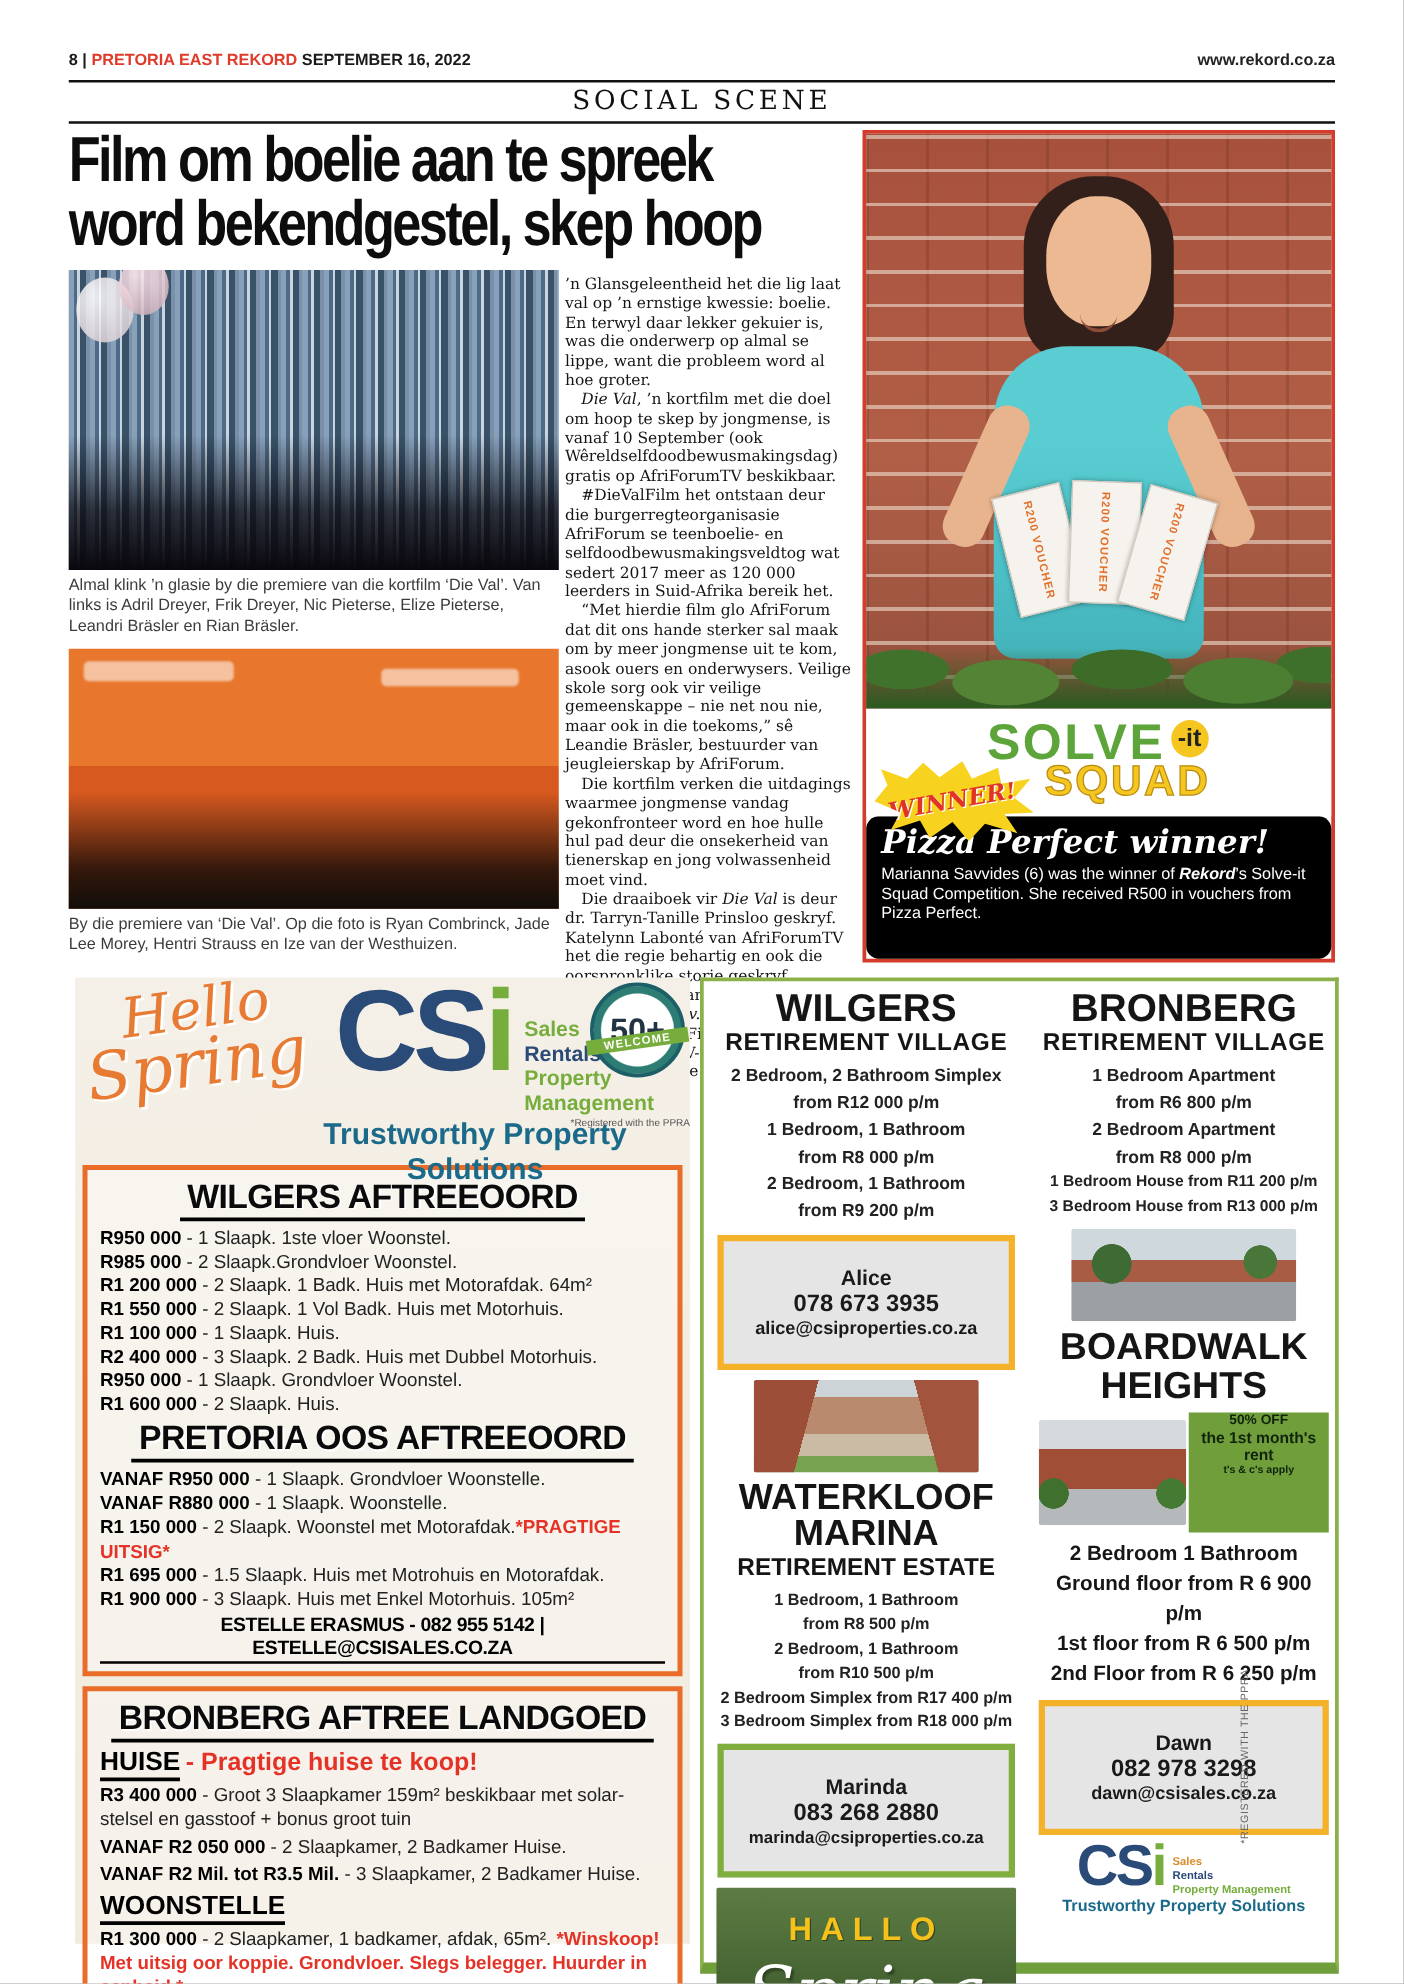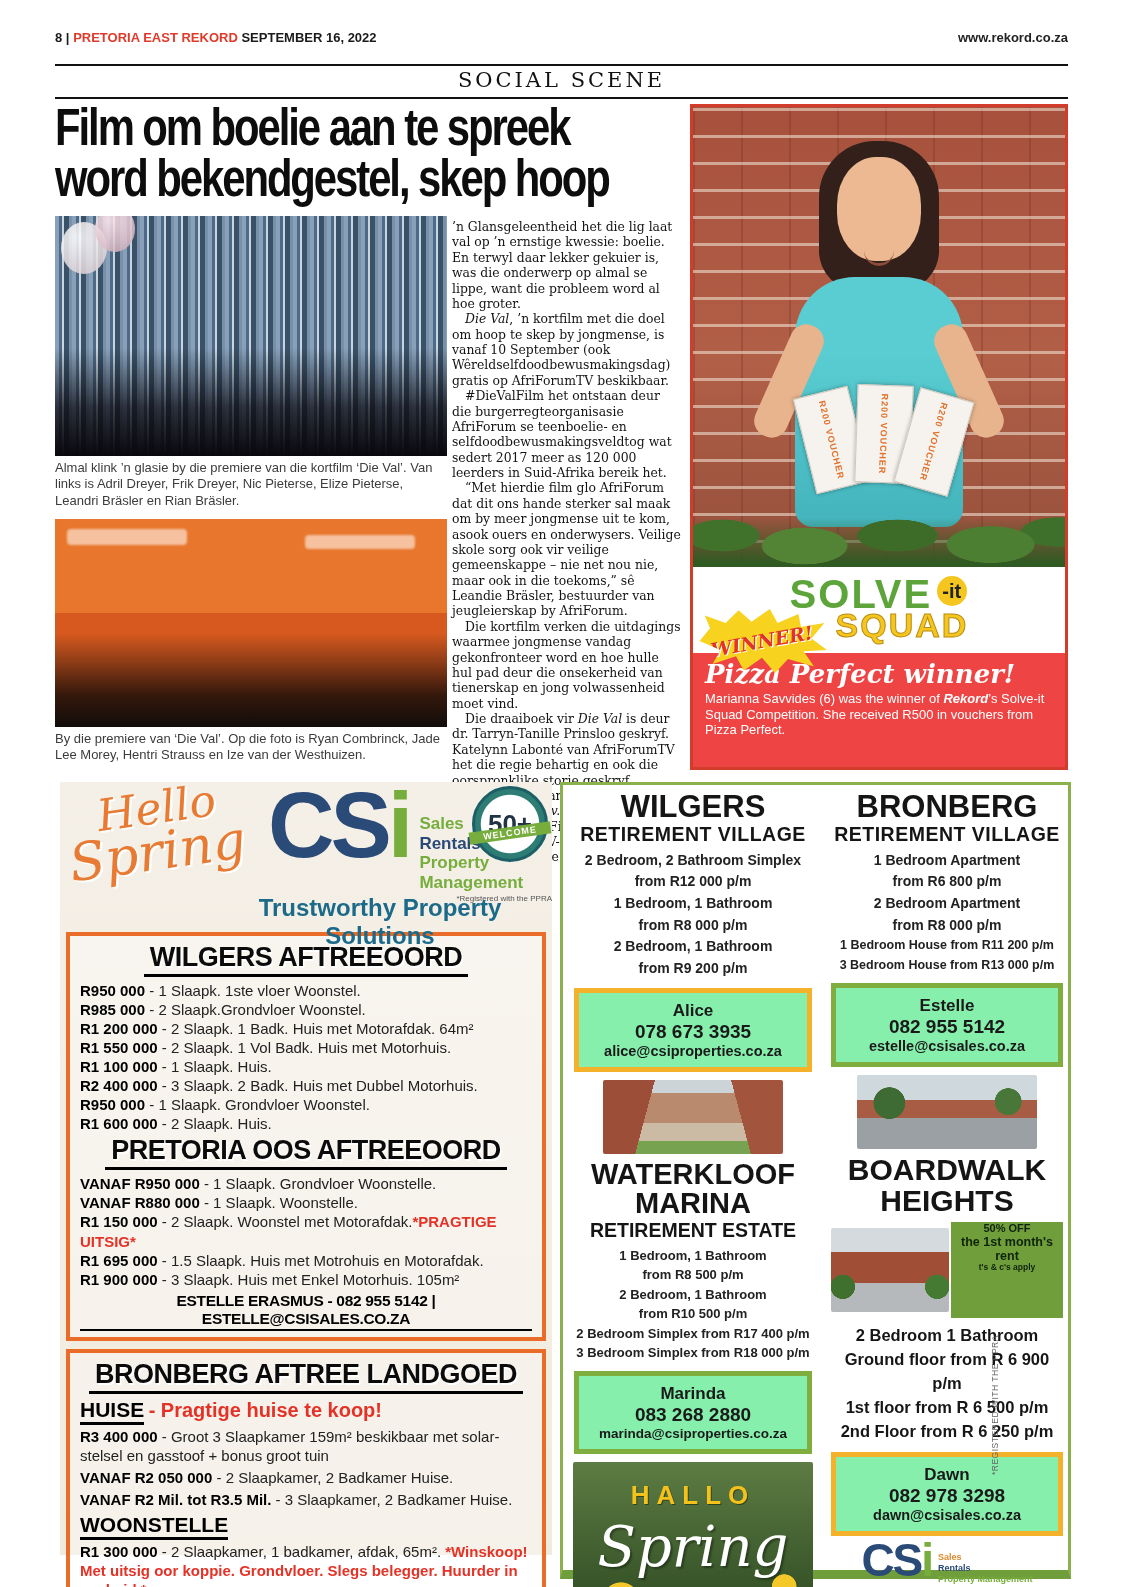"8 | PRETORIA EAST REKORD" .pg-head { top: 30px -> 40px }
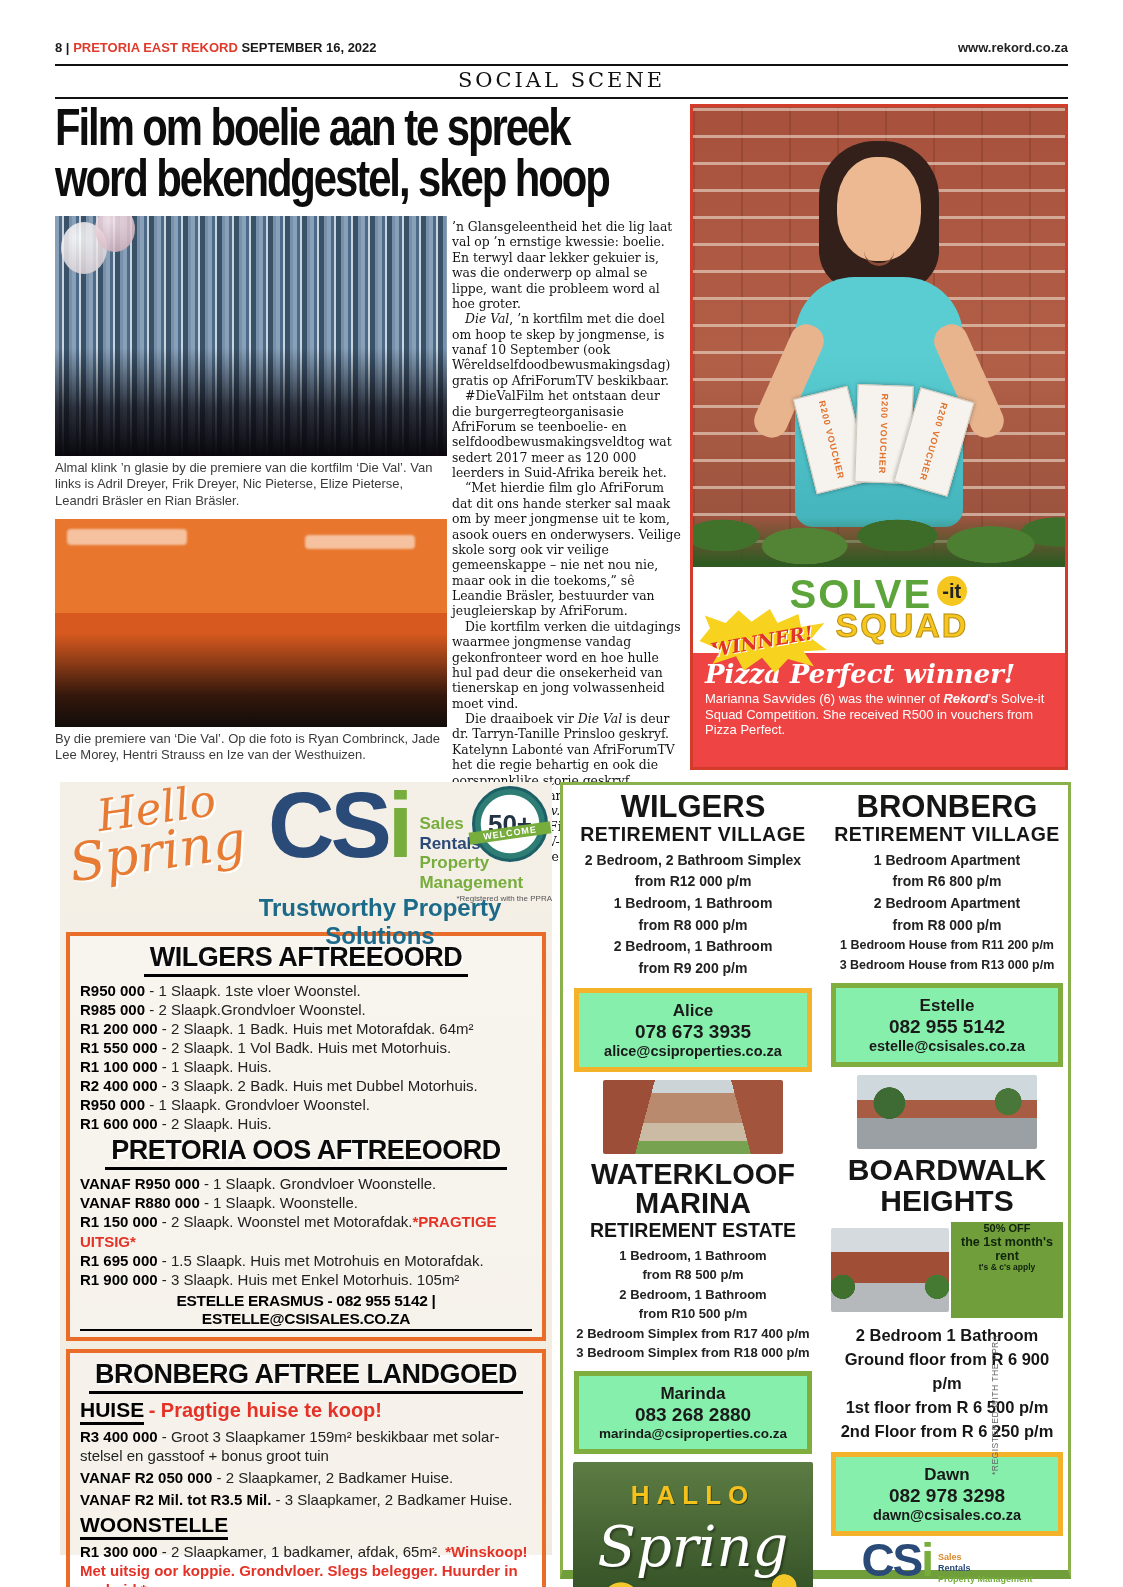"Pizza Perfect winner!" .blue-block { background: #ef4444 -> #000000; border-radius: none -> 10px }
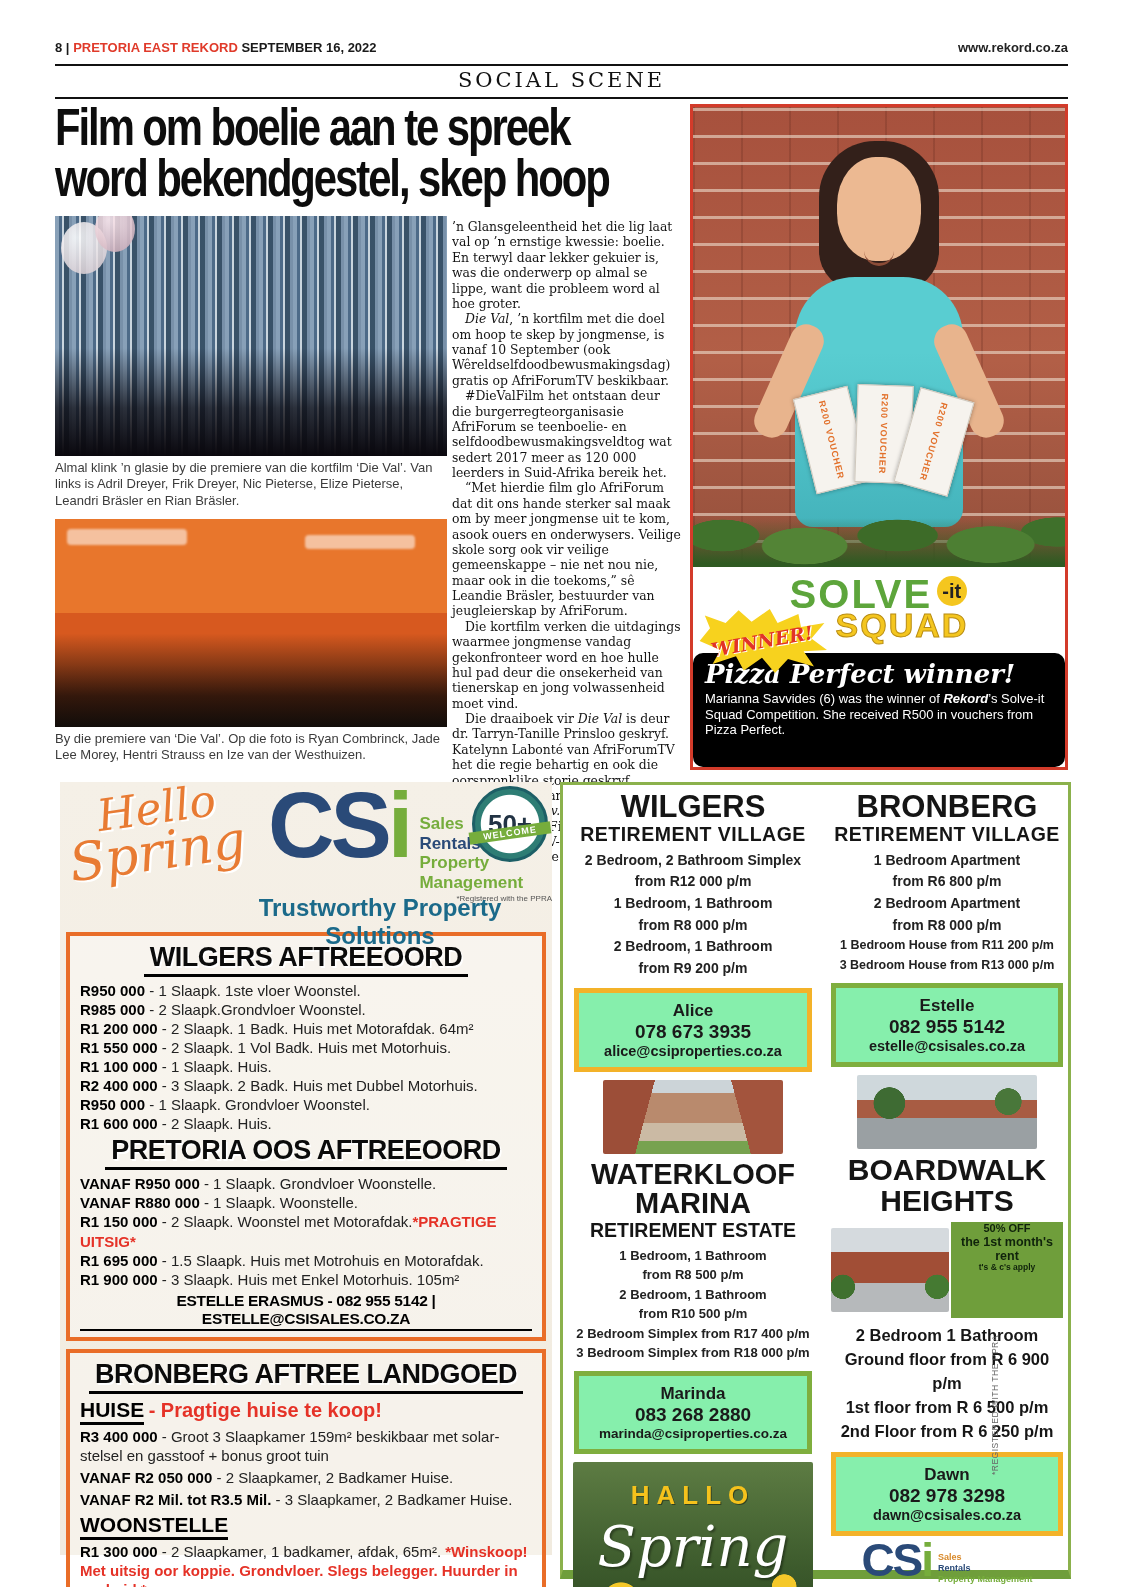"Alice" .cbox { background: #86efac -> #e5e5e5; padding: 8px 4px -> 20px 4px }
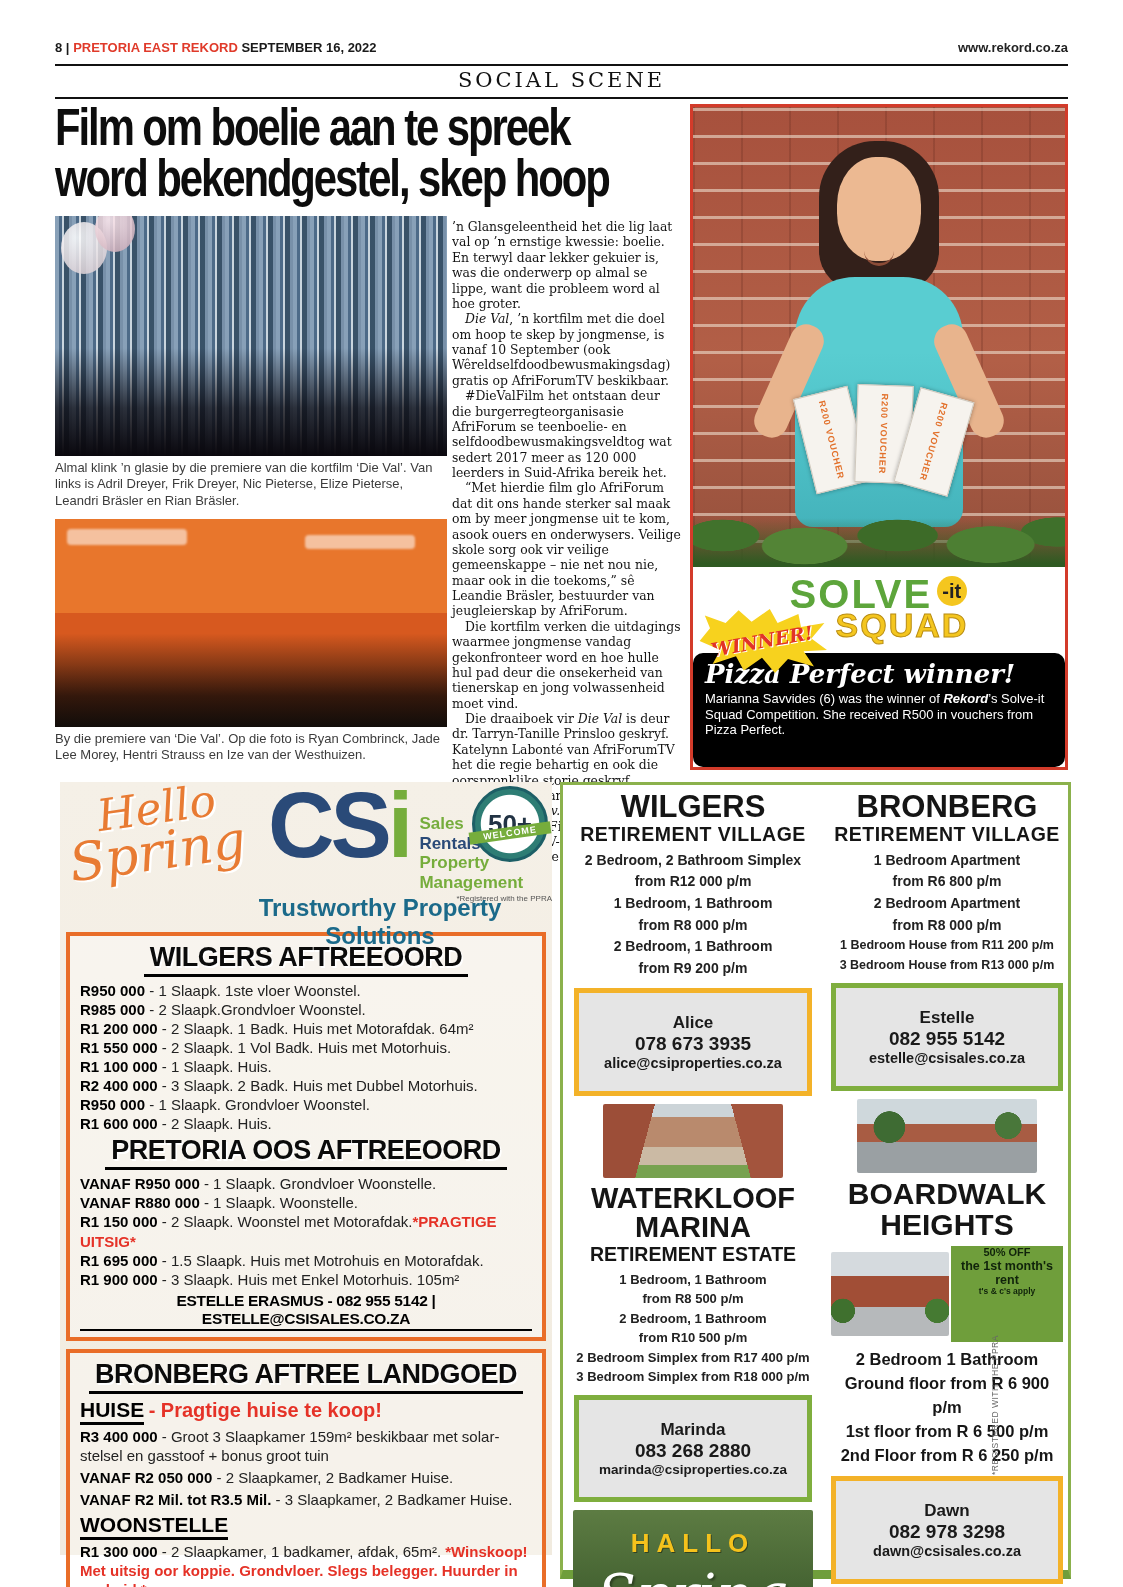"Estelle" div.cbox { html: <div> <div>Estelle</div> <div>082 955 5142</div> <div>estelle@csisales.co.za</div> </div> -> none }
